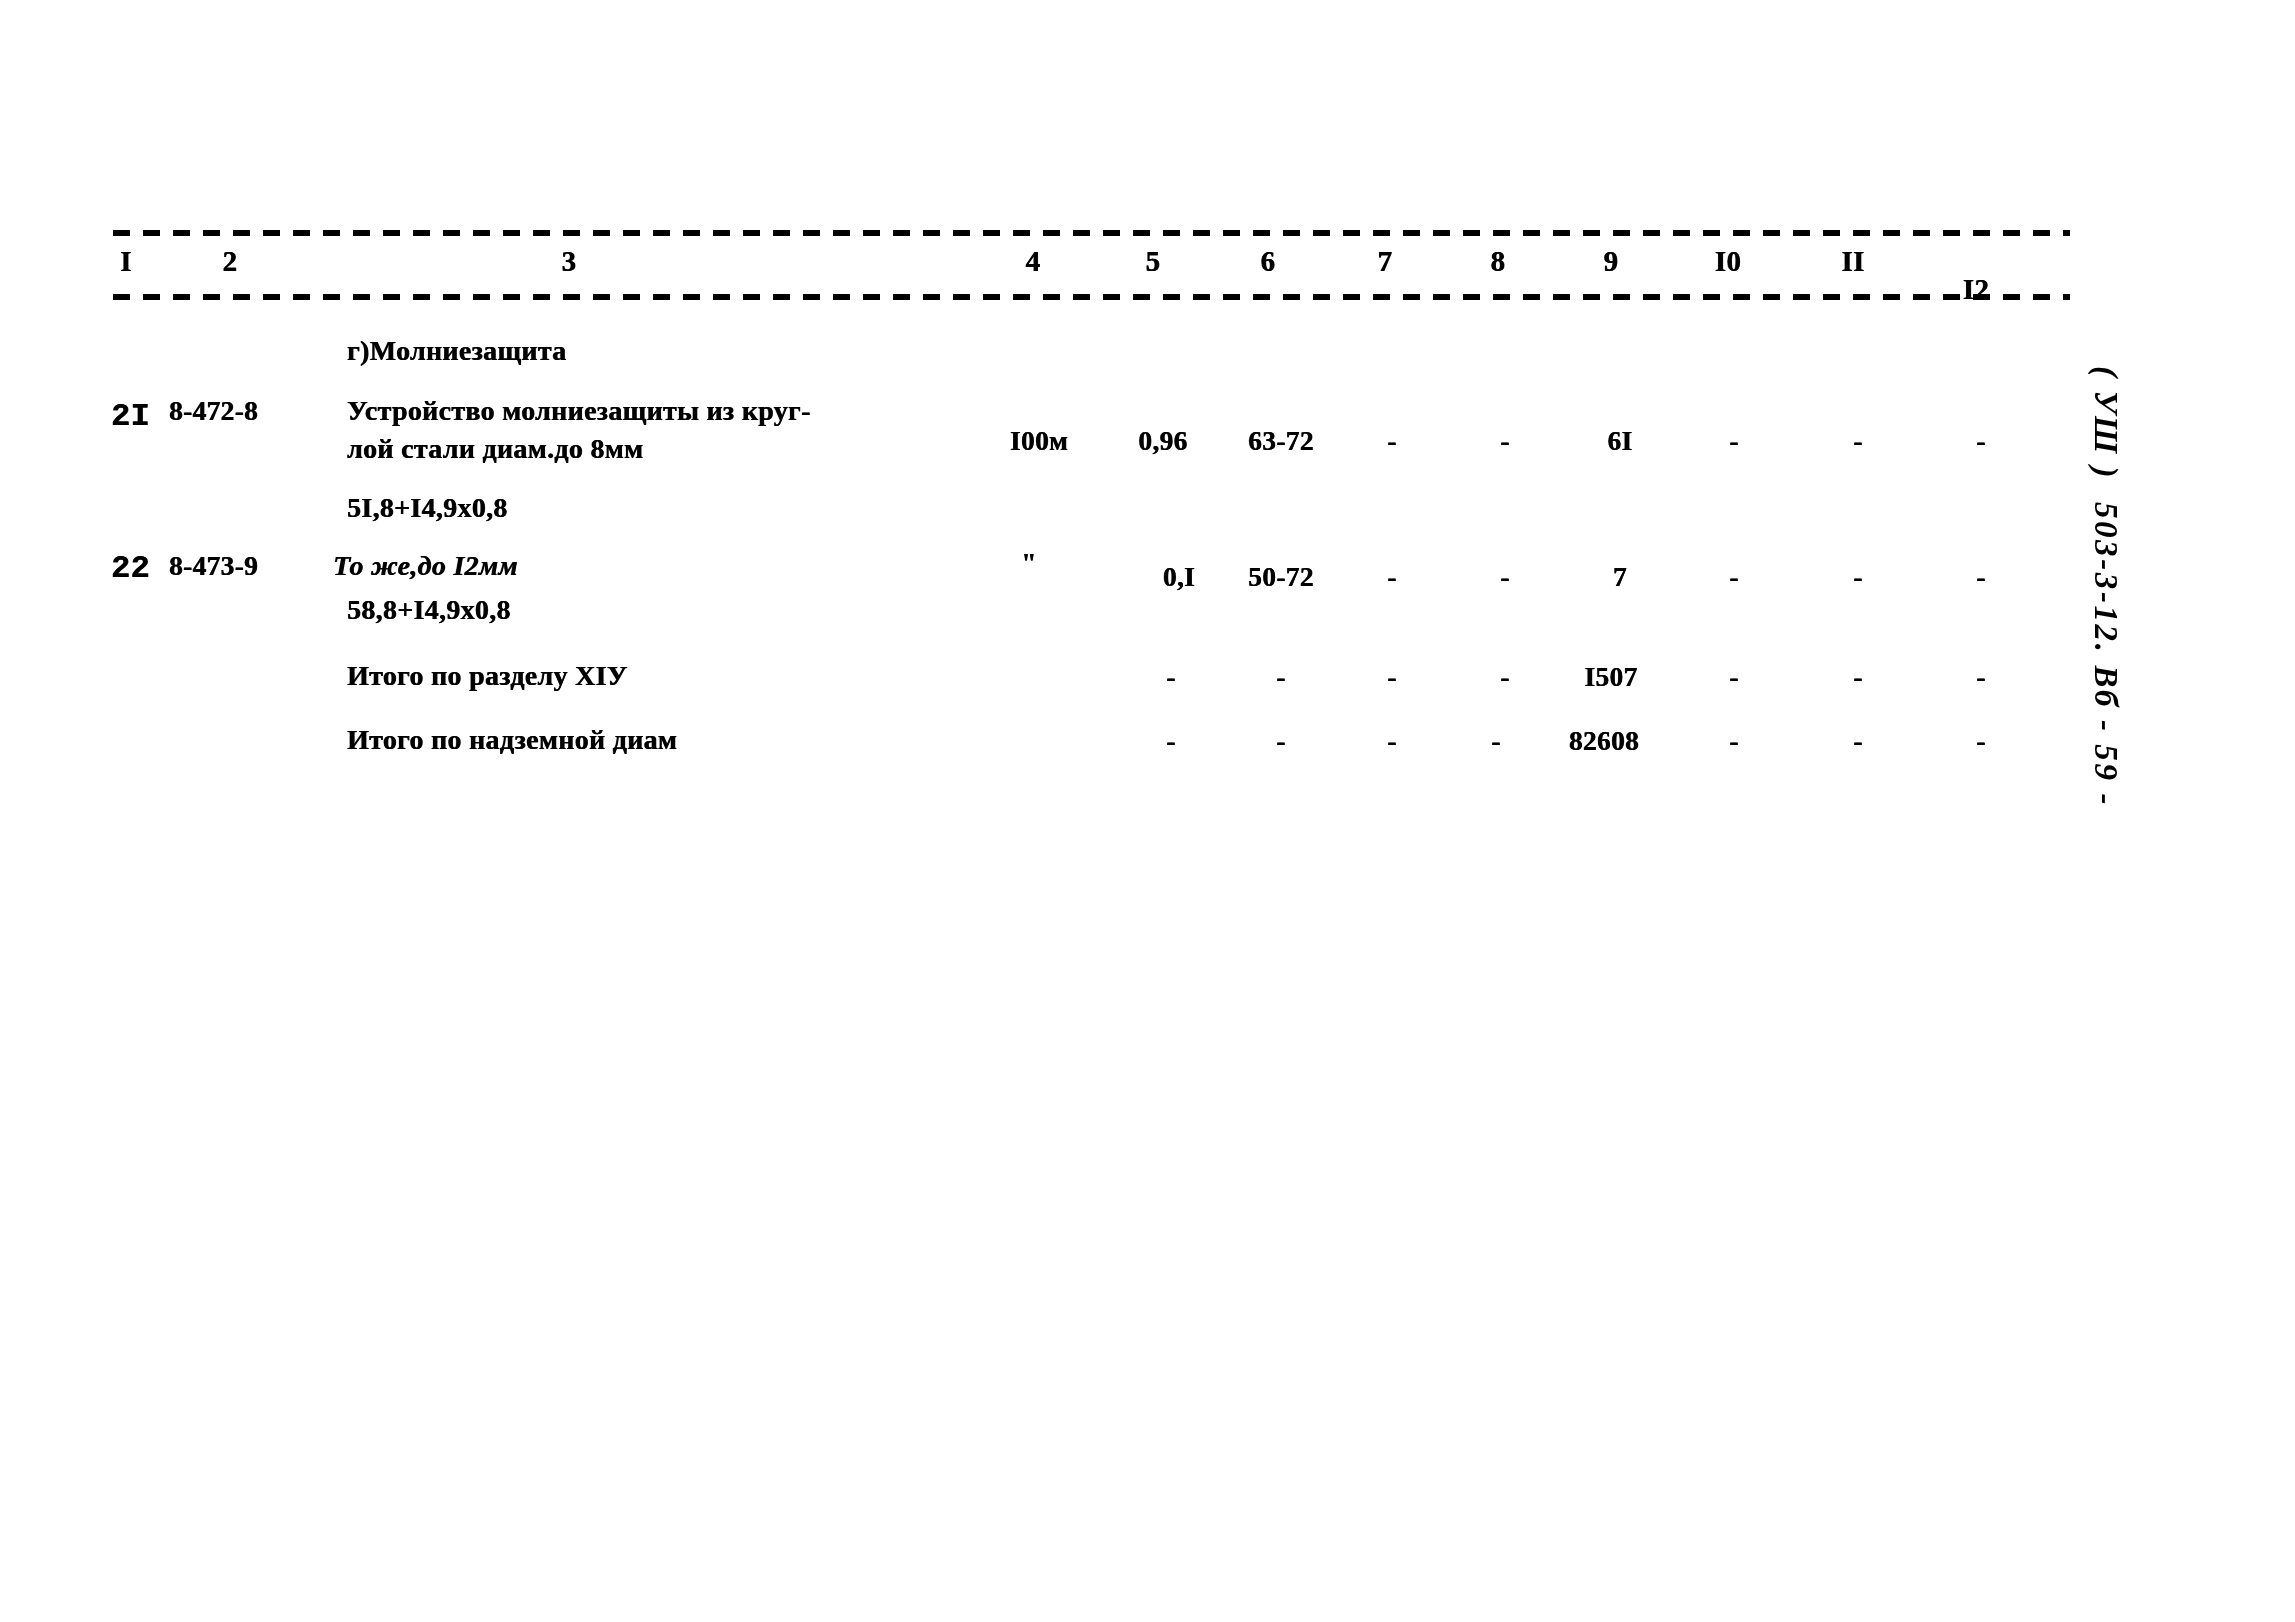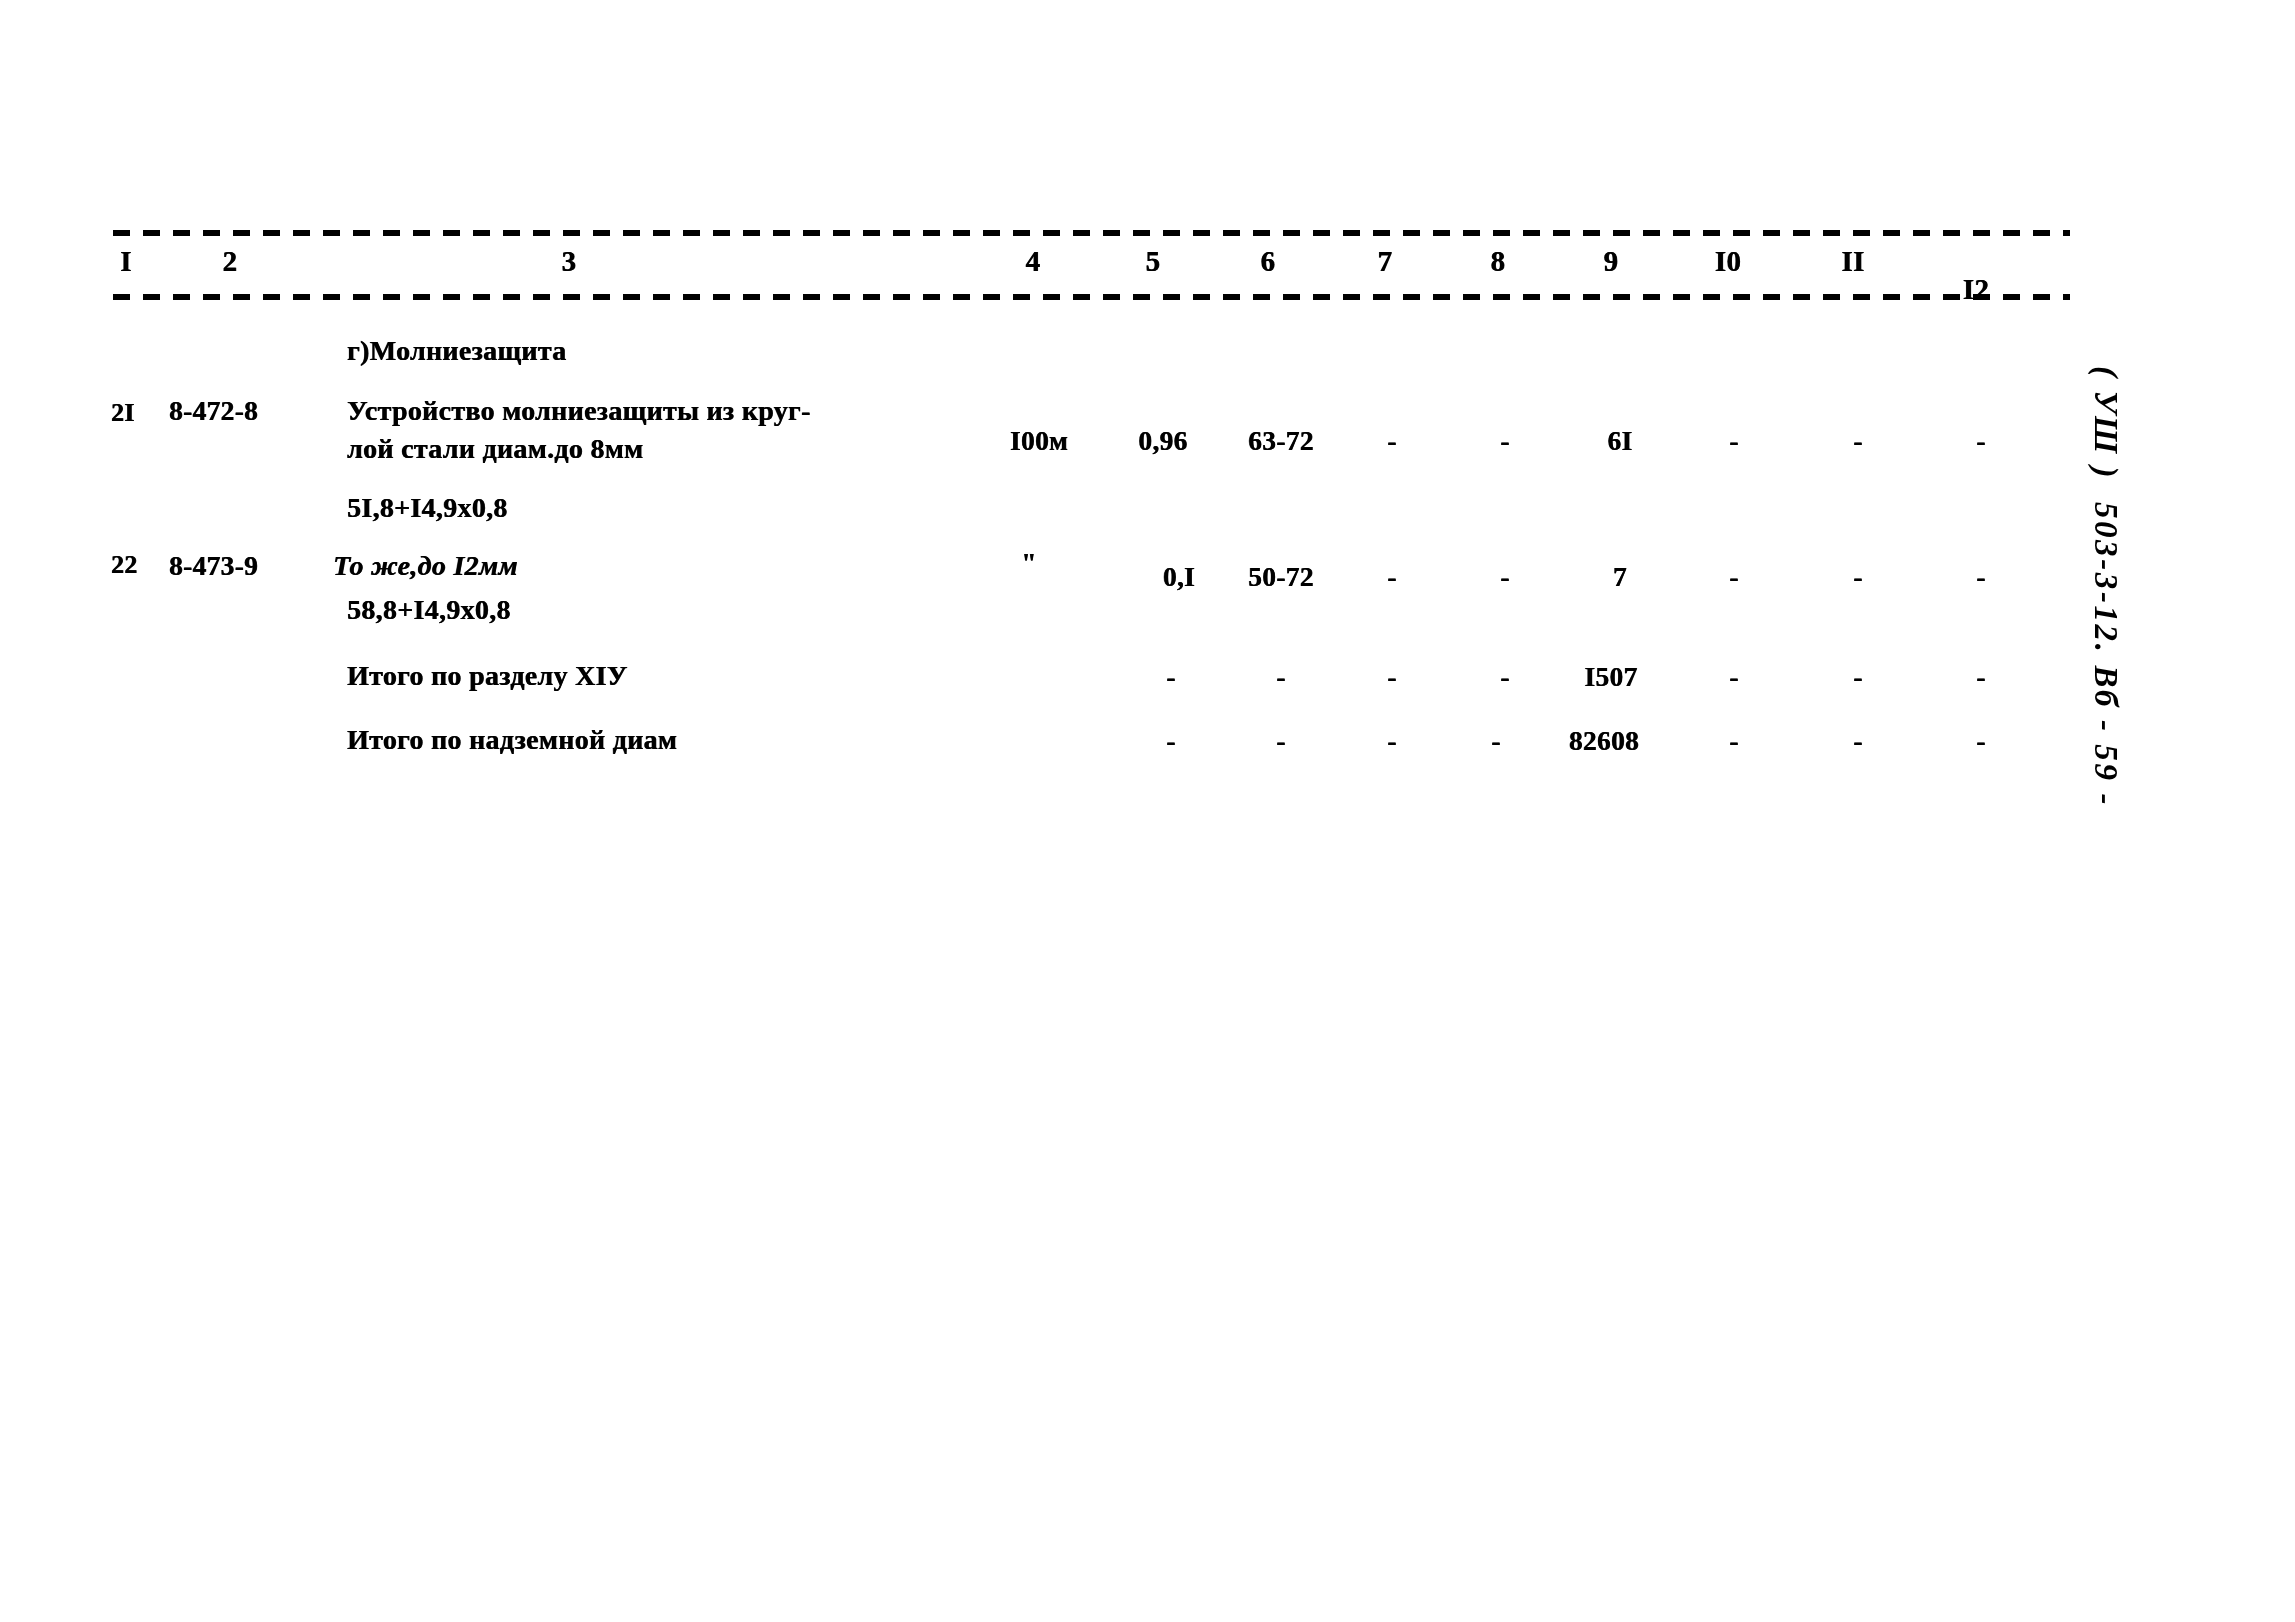"2I" .t-idx { font-family: none -> Liberation Mono, monospace; font-size: 26px -> 32px }
